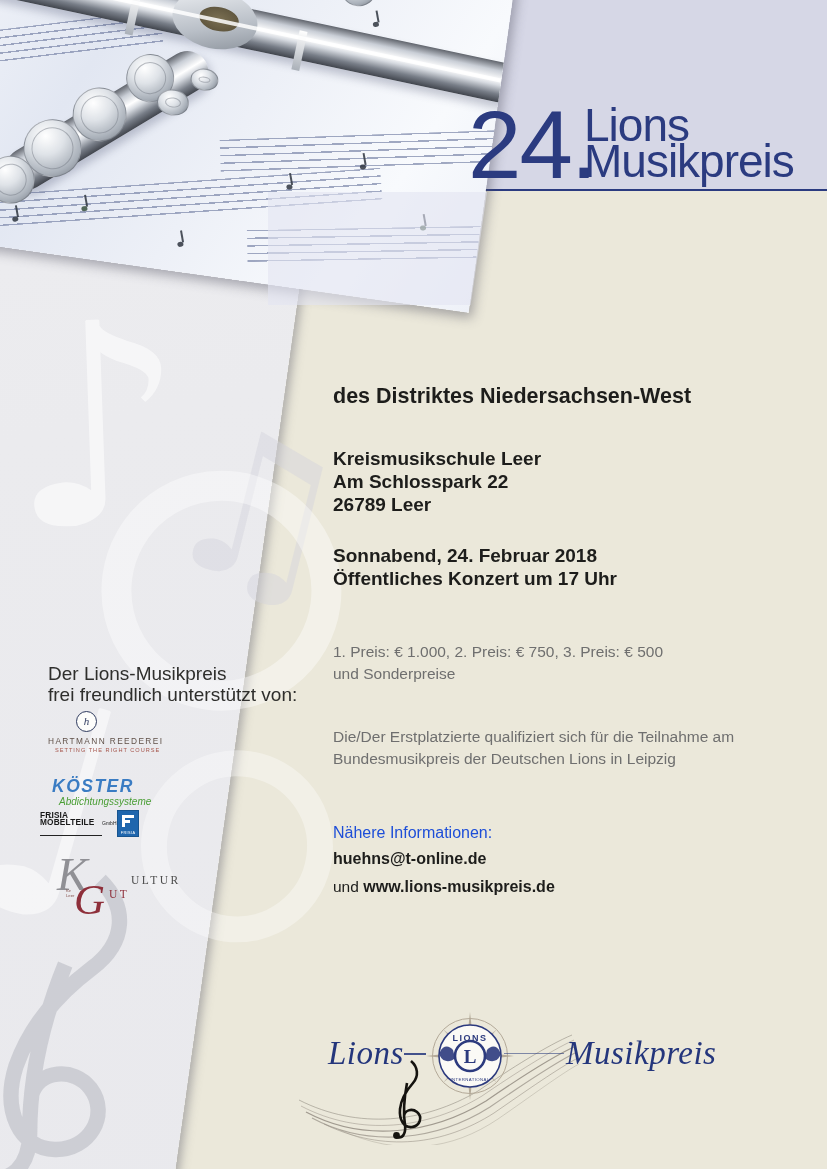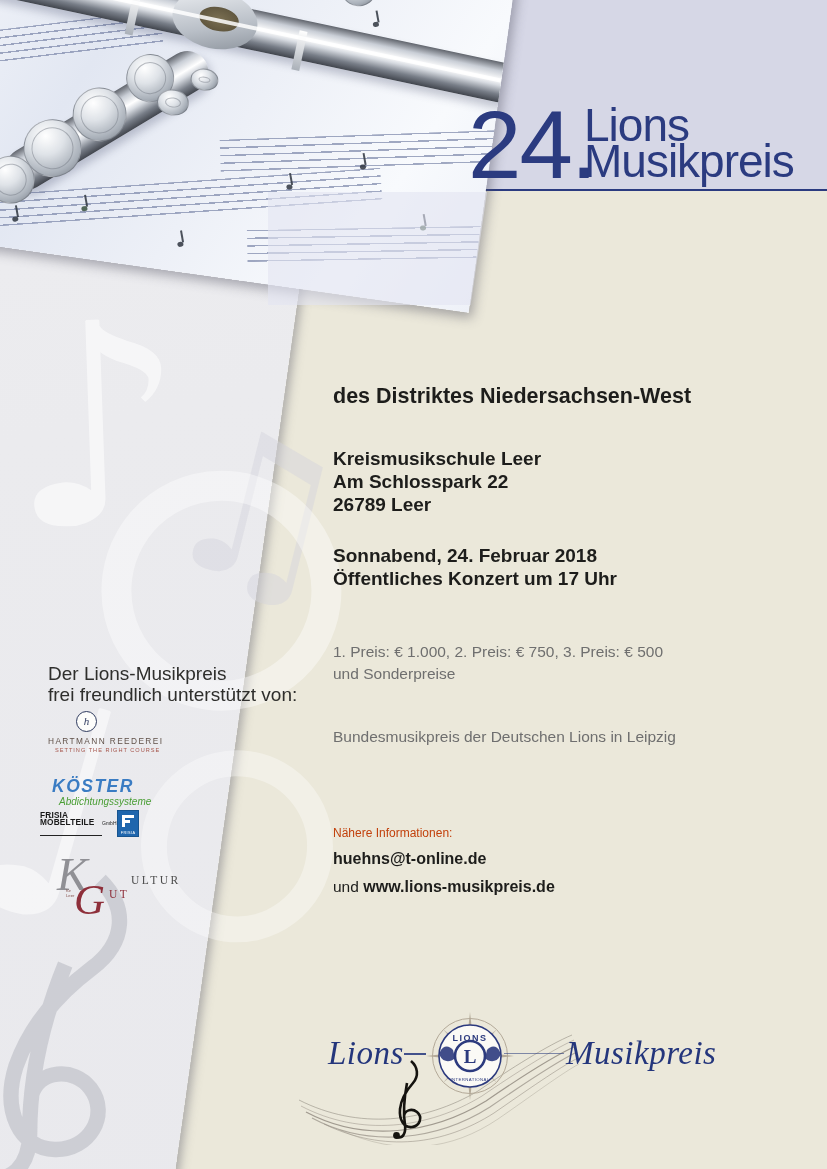"Die/Der Erstplatzierte qualifiziert sich" div { html: none -> <div>Die/Der Erstplatzierte qualifiziert sich für die Teilnahme am</div> }
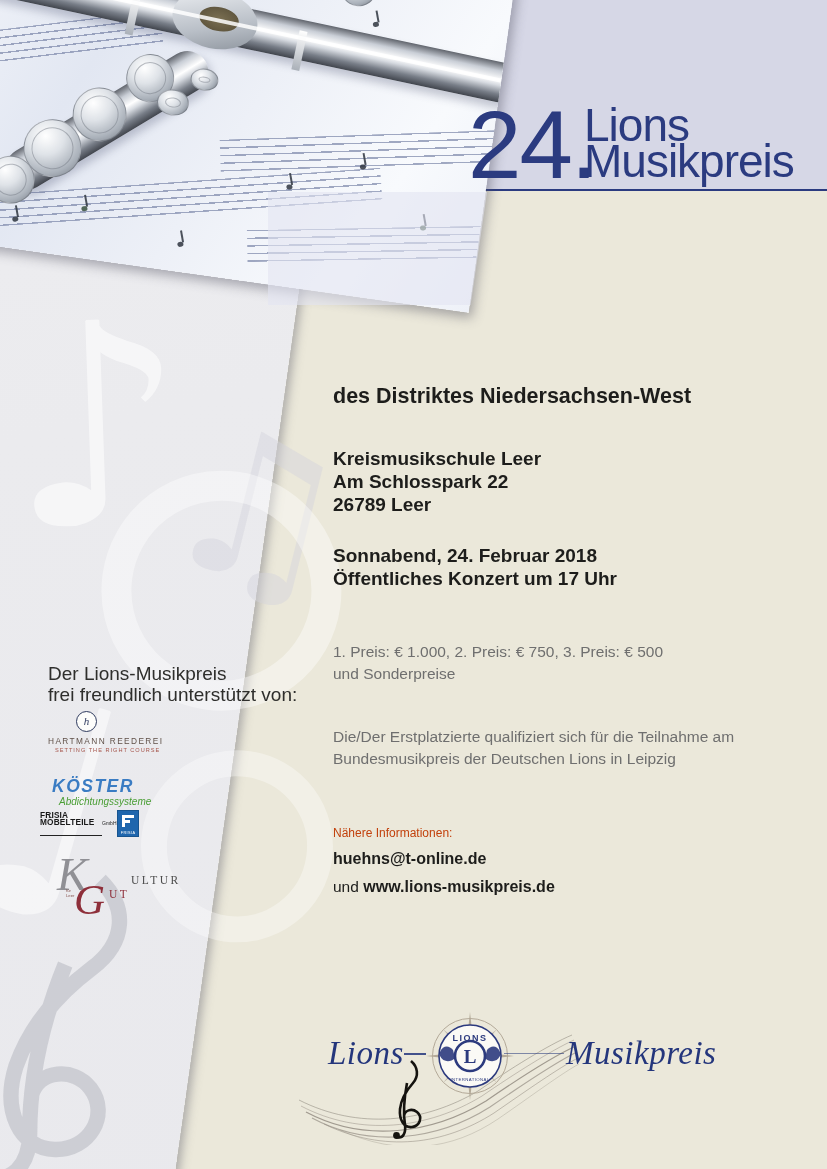"Nähere Informationen:" .d16 { color: #c2410c -> #1d4ed8; font-size: 12px -> 16px }
